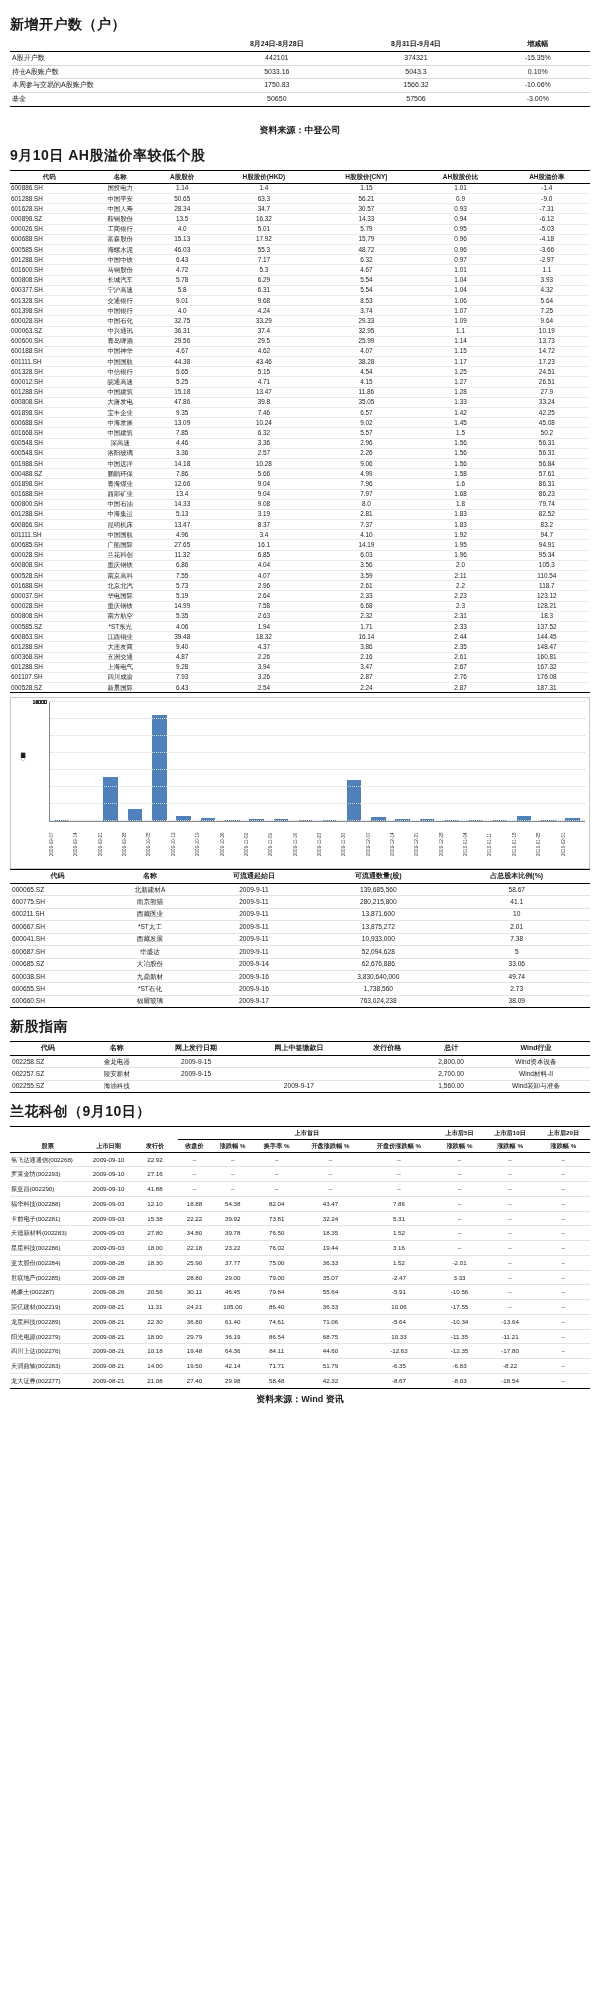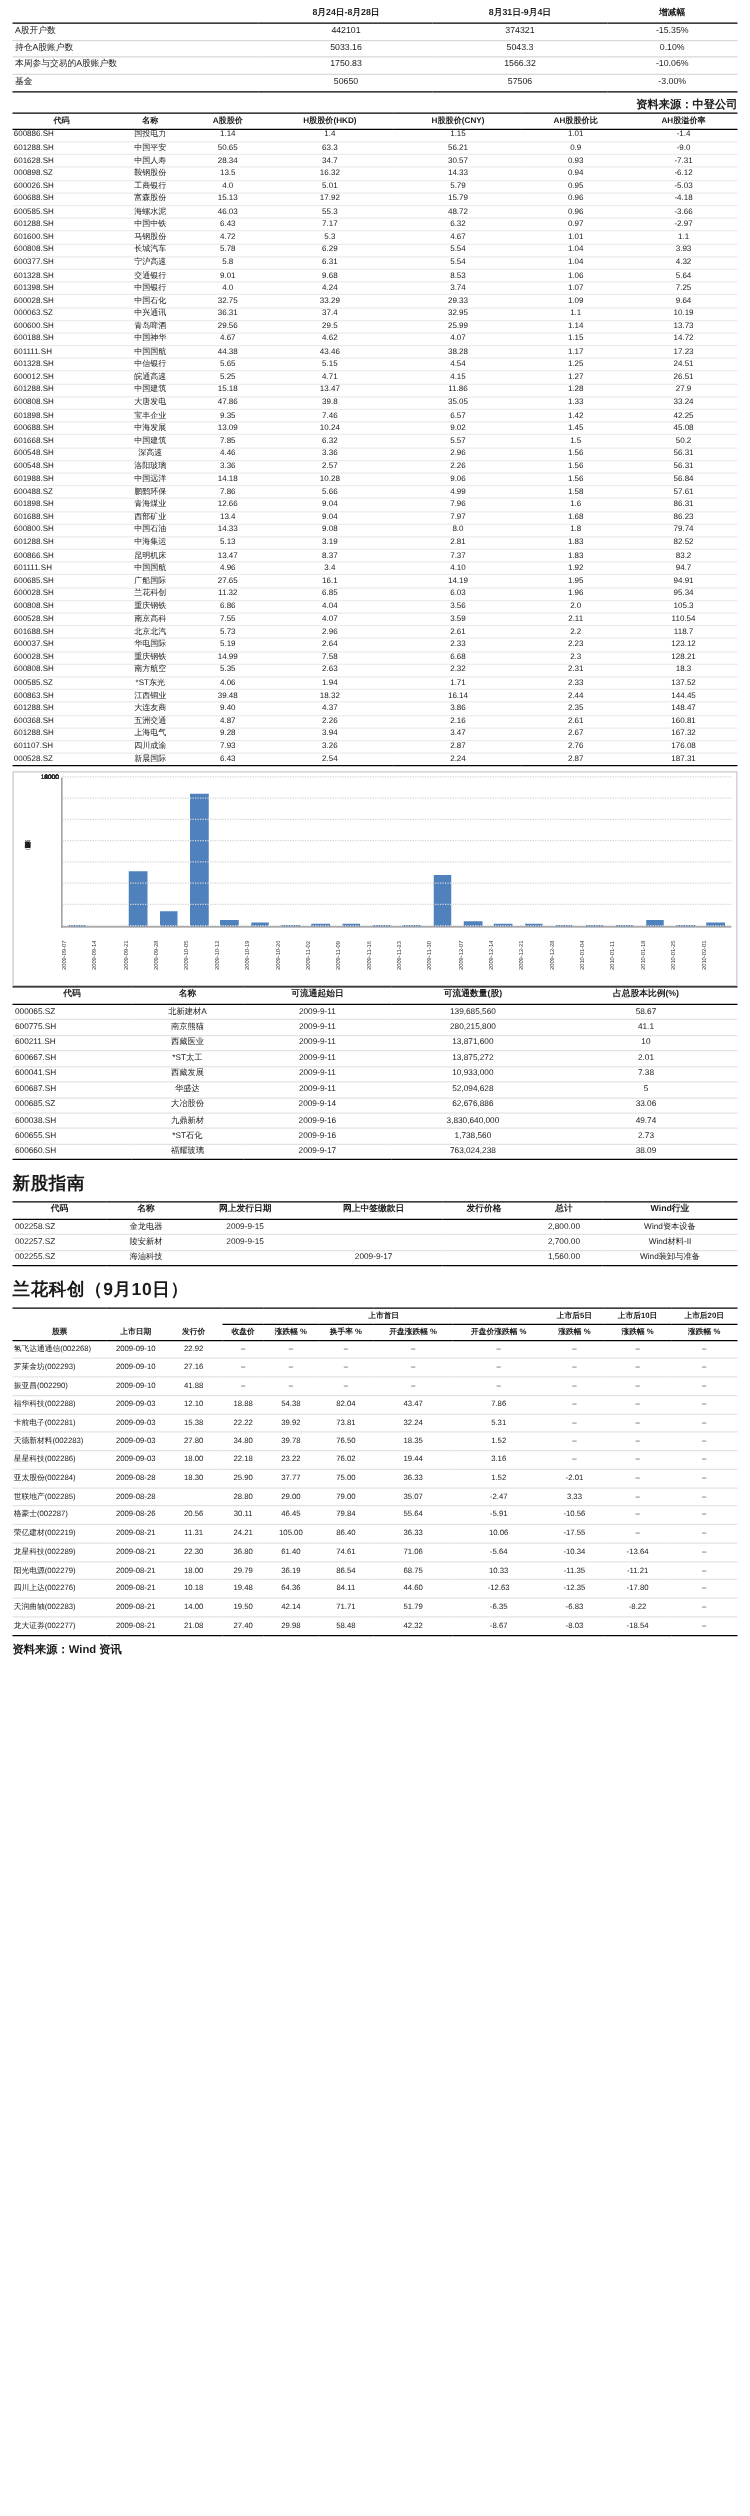"新增开户数（户）" h2.sec-title { html: none -> <h2>新增开户数（户）</h2> }
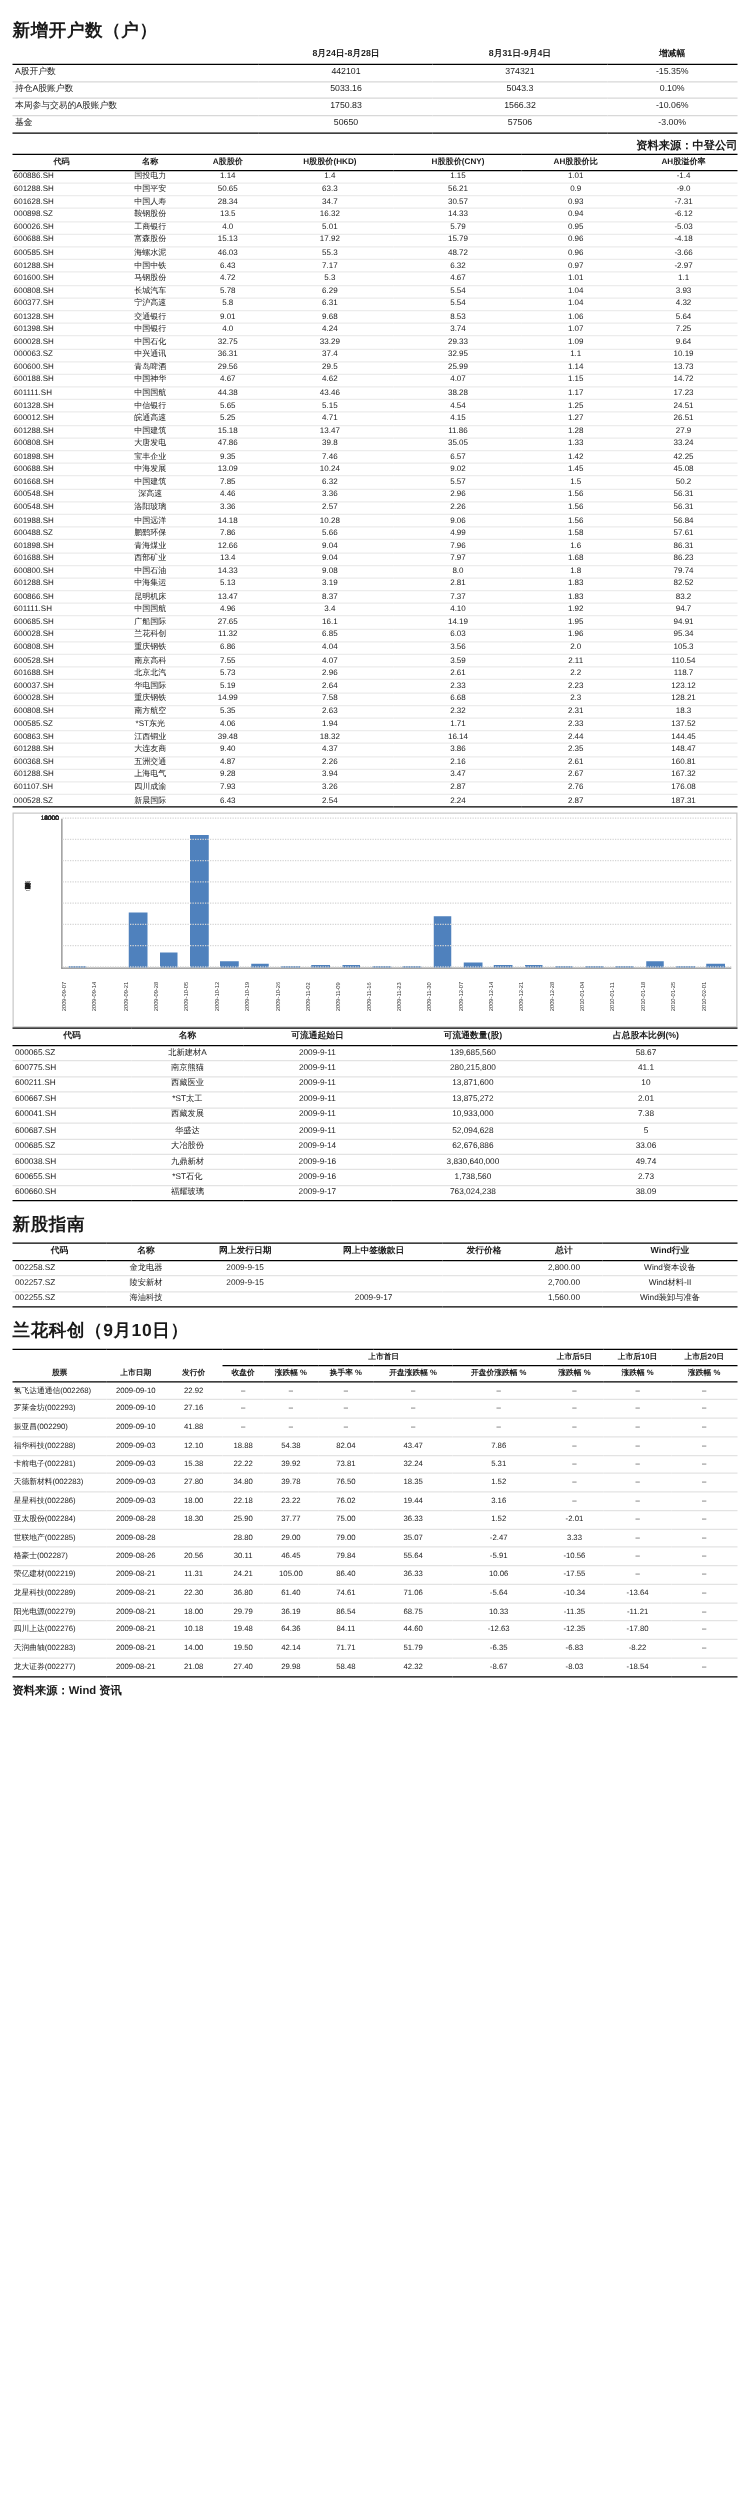"资料来源：中登公司" .source { margin: 3px 0 0 0 -> 17px 0 0 0; text-align: right -> center }
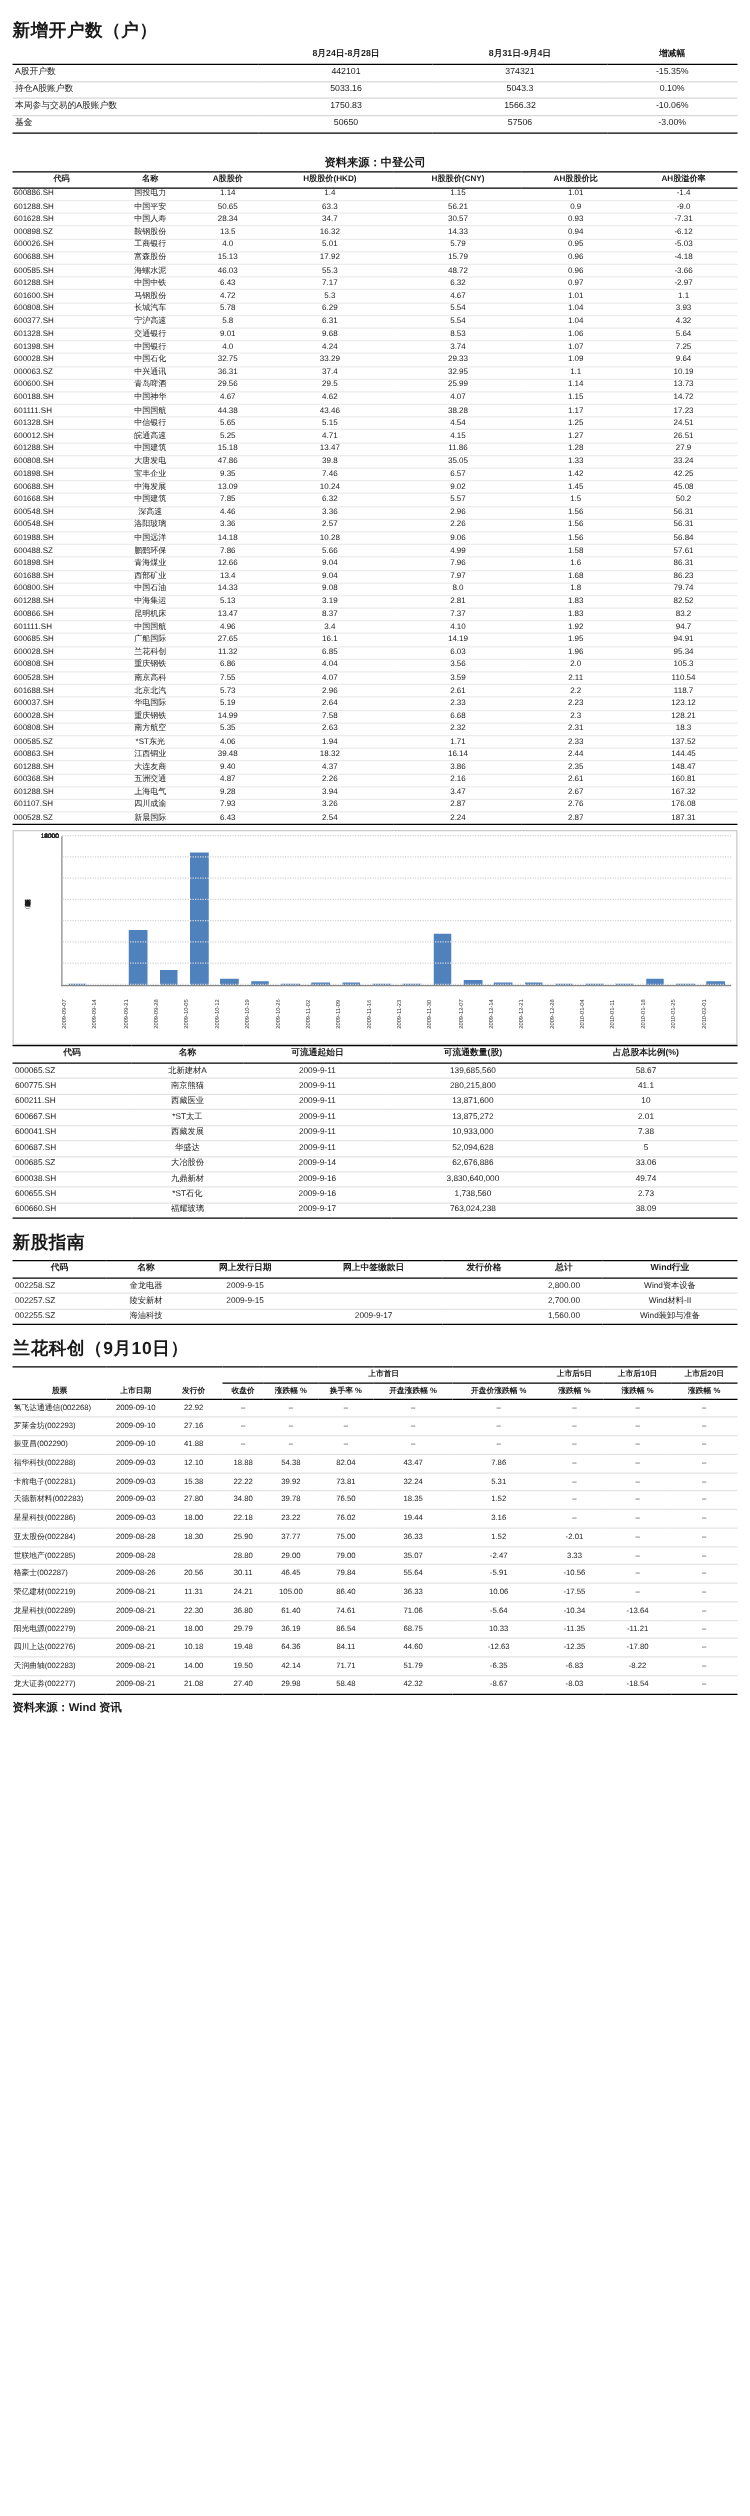"9月10日 AH股溢价率较低个股" h2.sec-title { html: none -> <h2>9月10日 AH股溢价率较低个股</h2> }
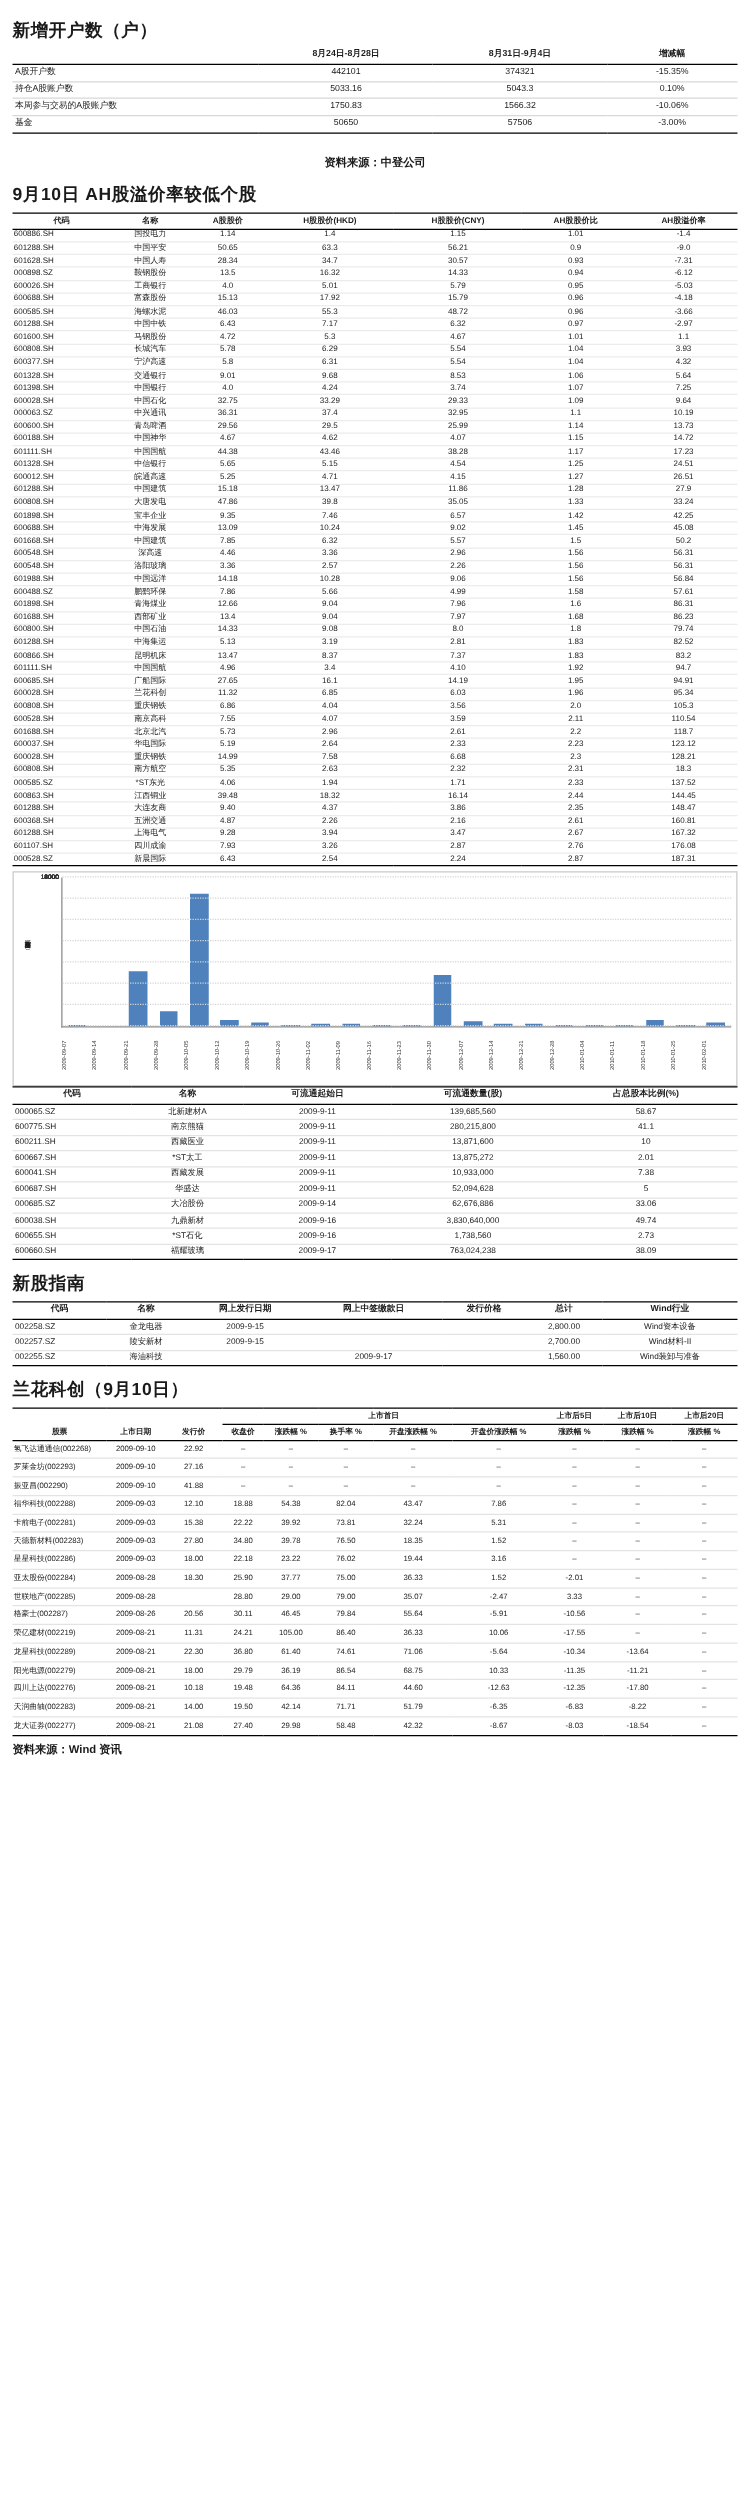"资料来源：Wind 资讯" .source-b { text-align: left -> center }
